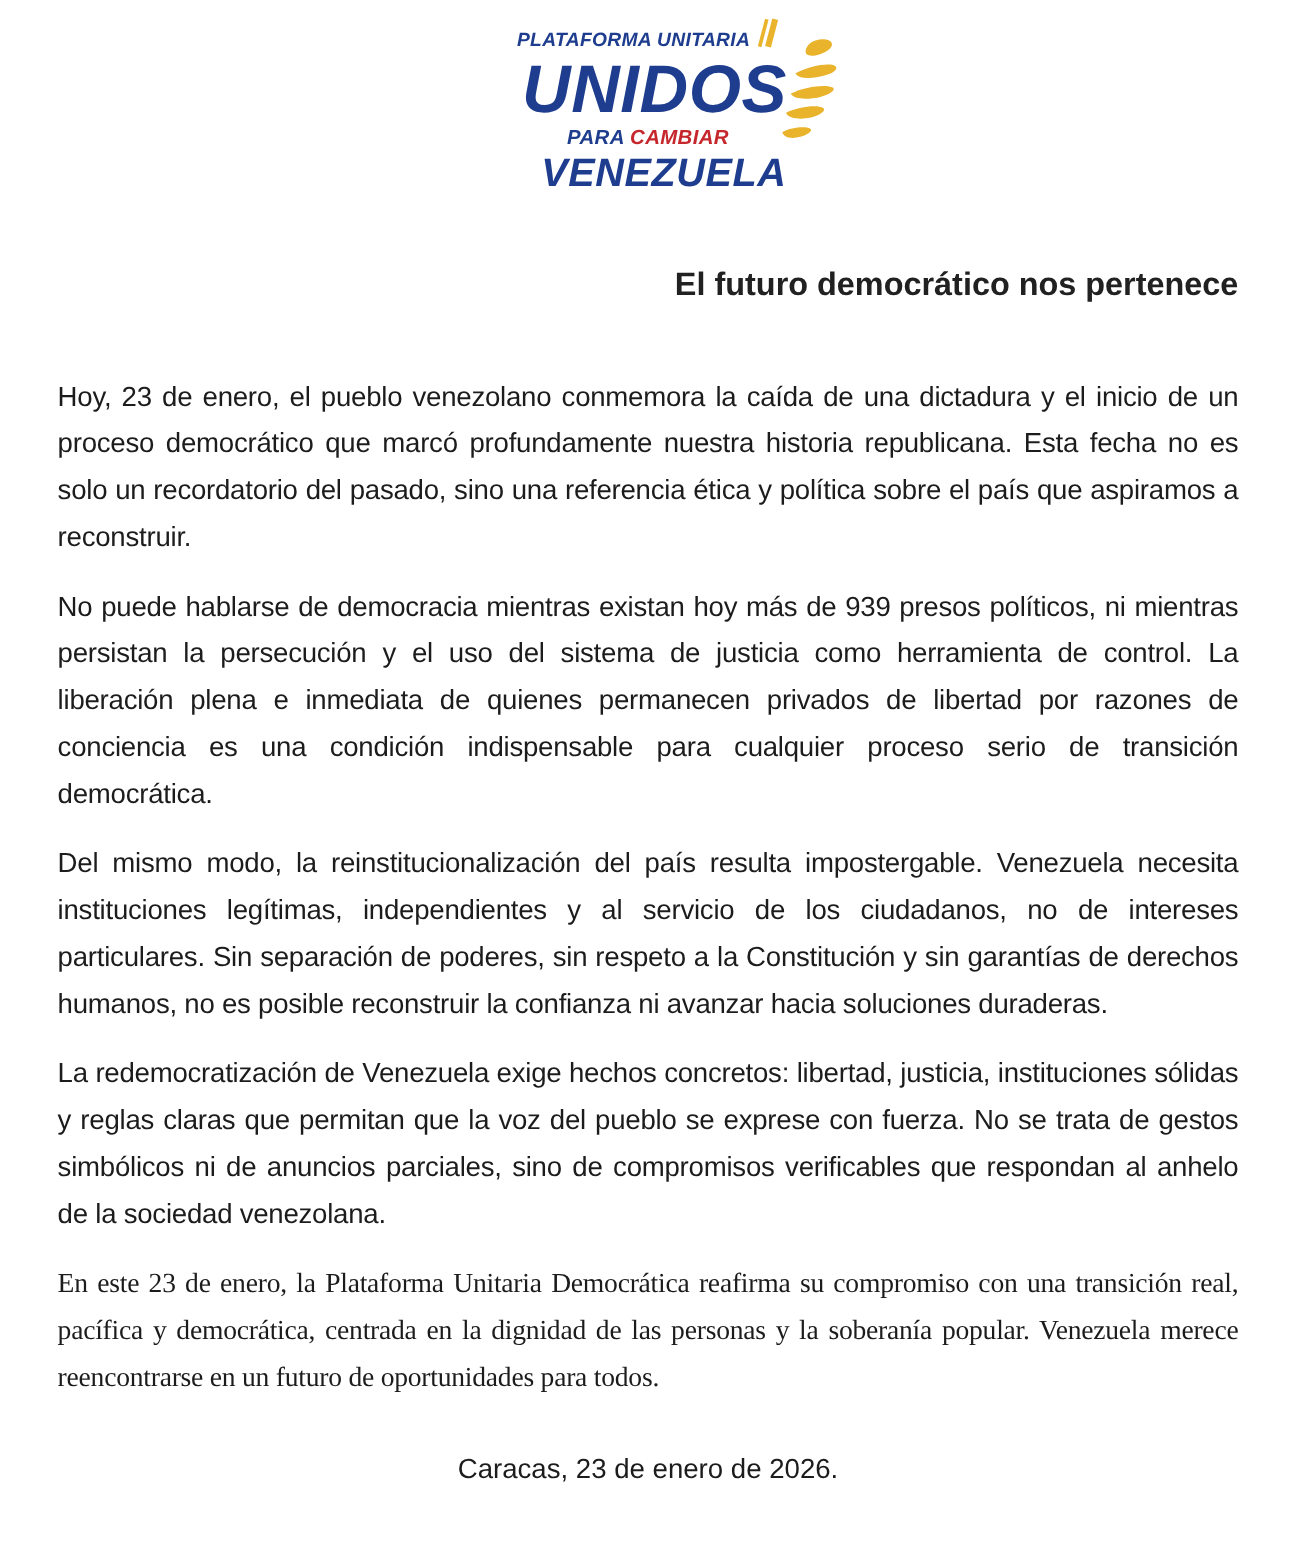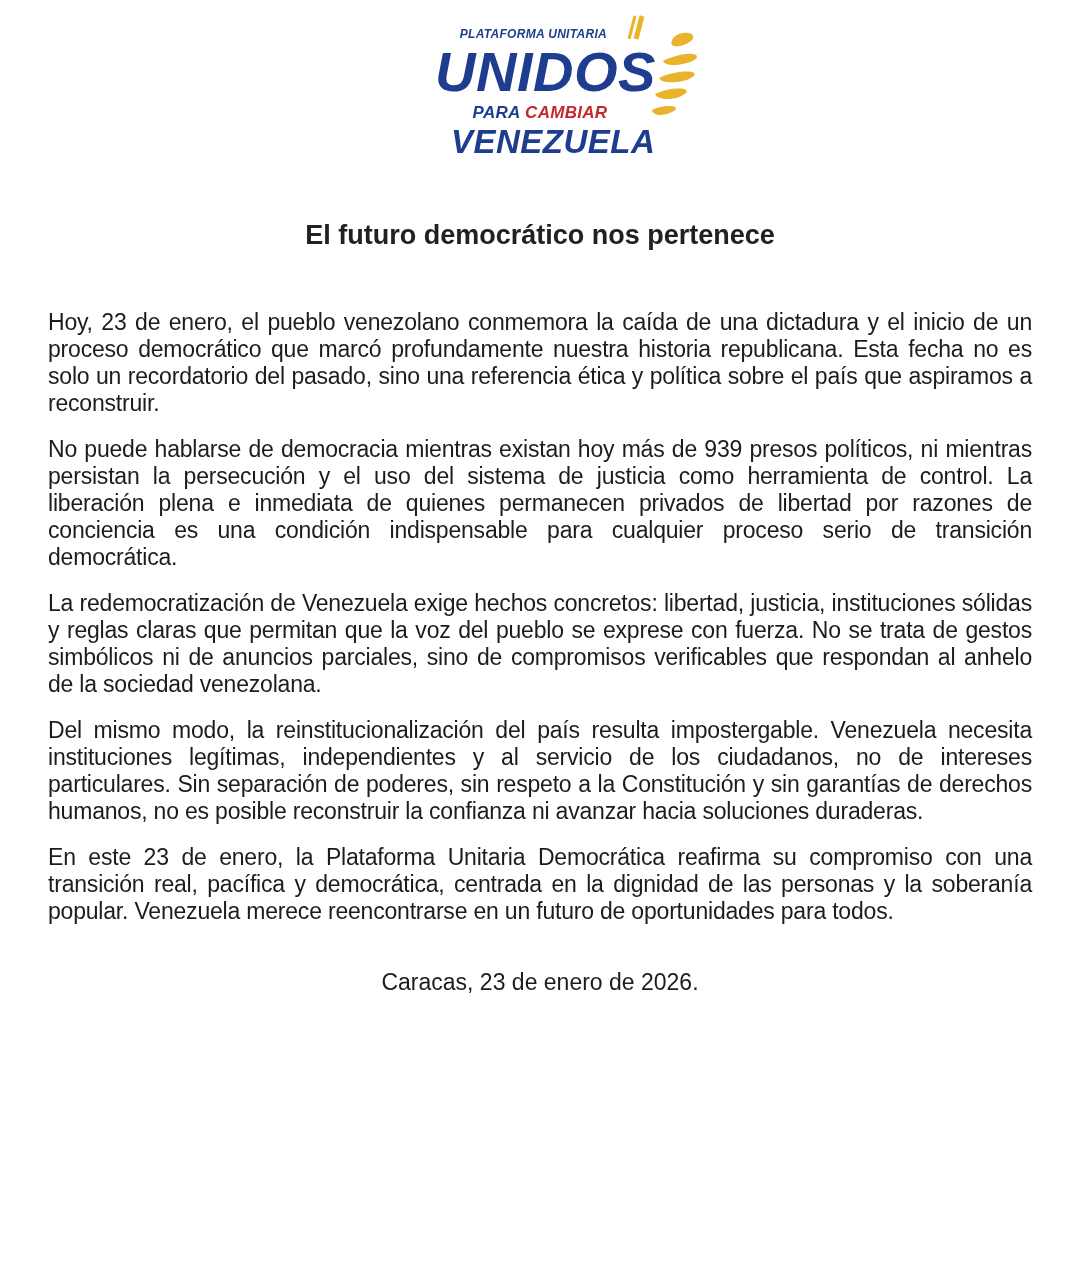"PLATAFORMA UNITARIA" .logo-top { font-size: 12px -> 16px; gap: 18px -> 4px; justify-content: flex-end -> center }
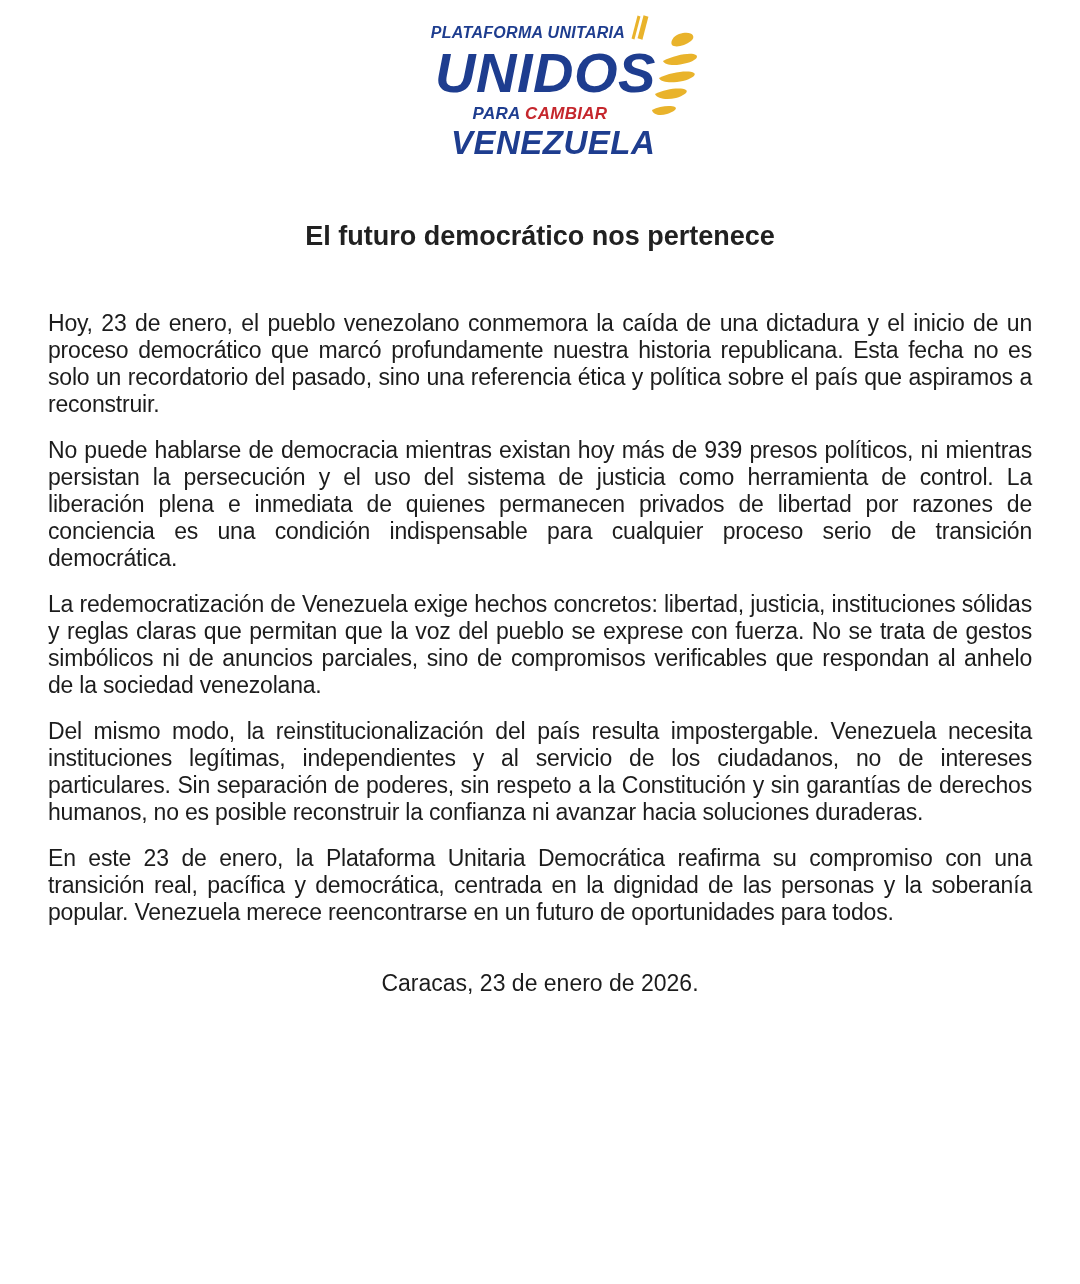"El futuro democrático nos pertenece" .doc-title { text-align: center -> right }
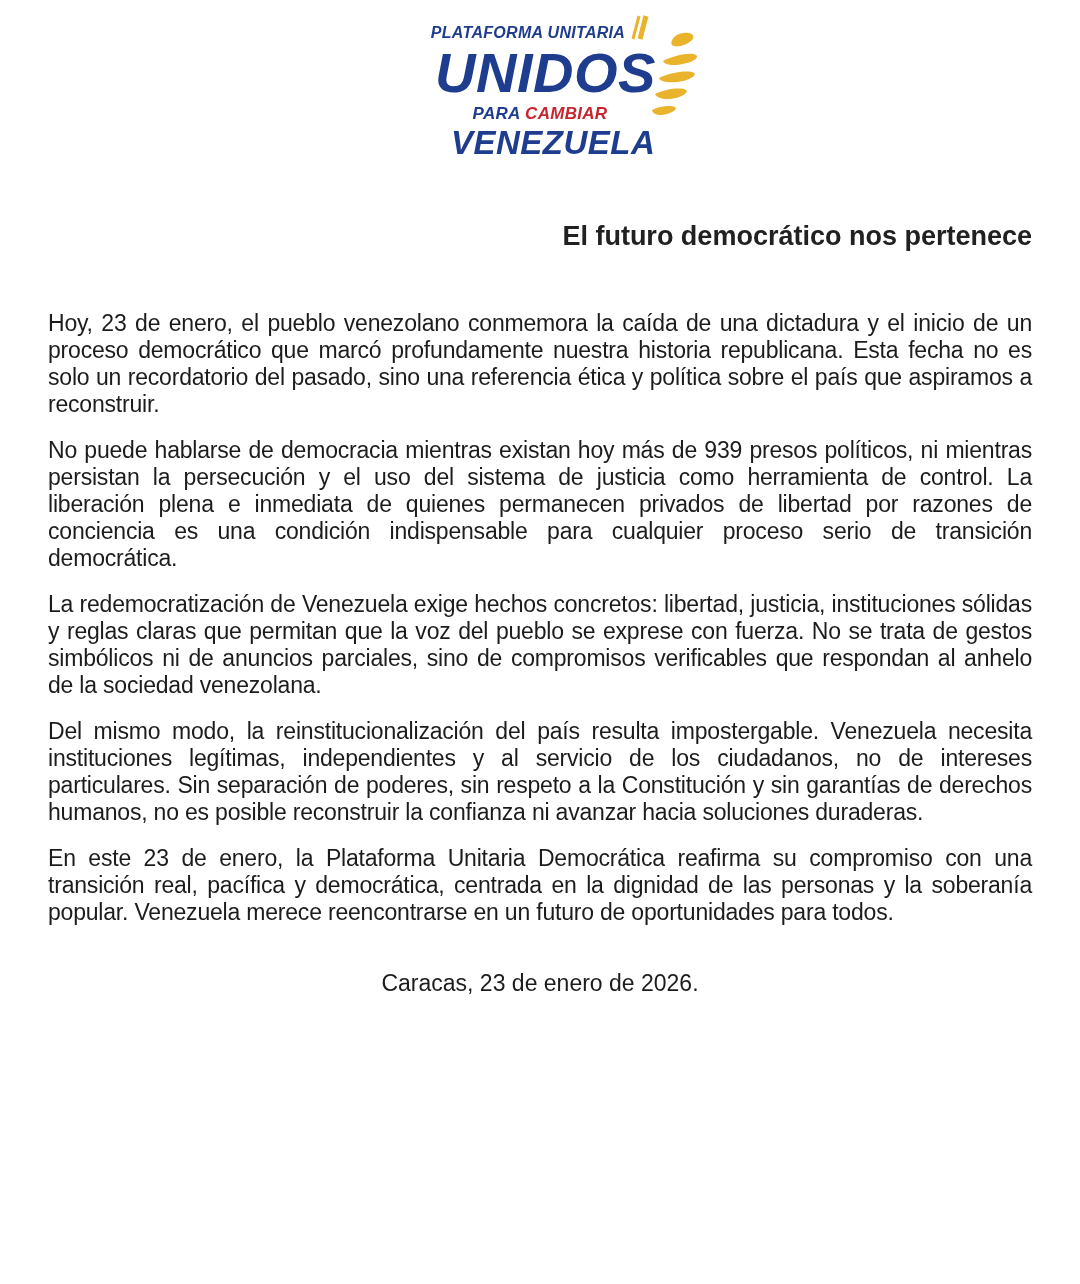"Hoy, 23 de enero, el" .doc-body { line-height: 27px -> 39px }
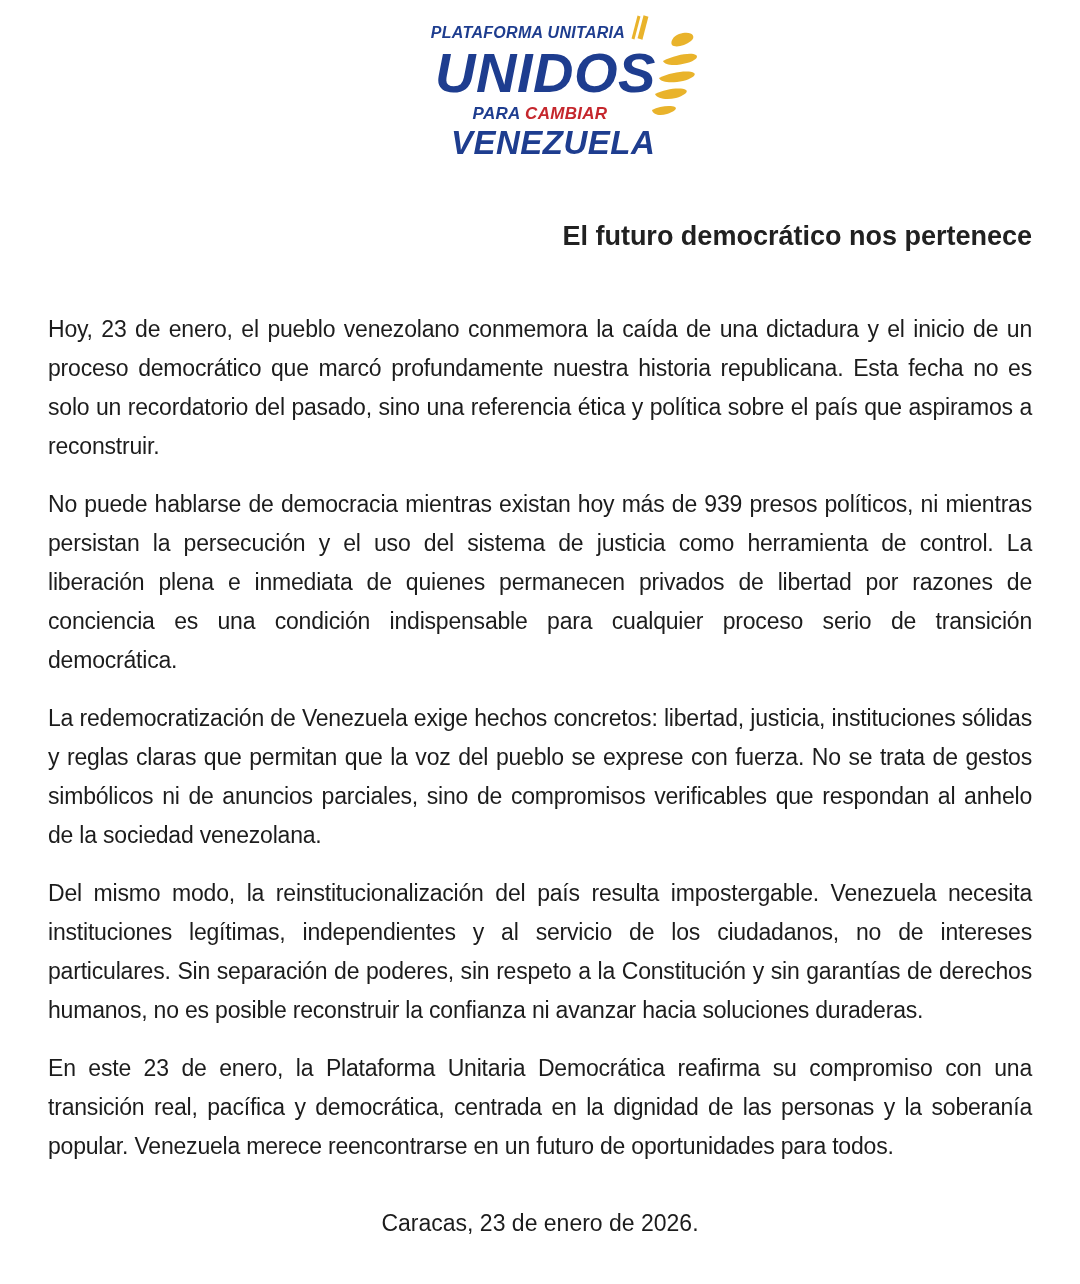"La redemocratización de Venezuela exige" p { order: before "Del mismo modo, la" -> after "Del mismo modo, la" }
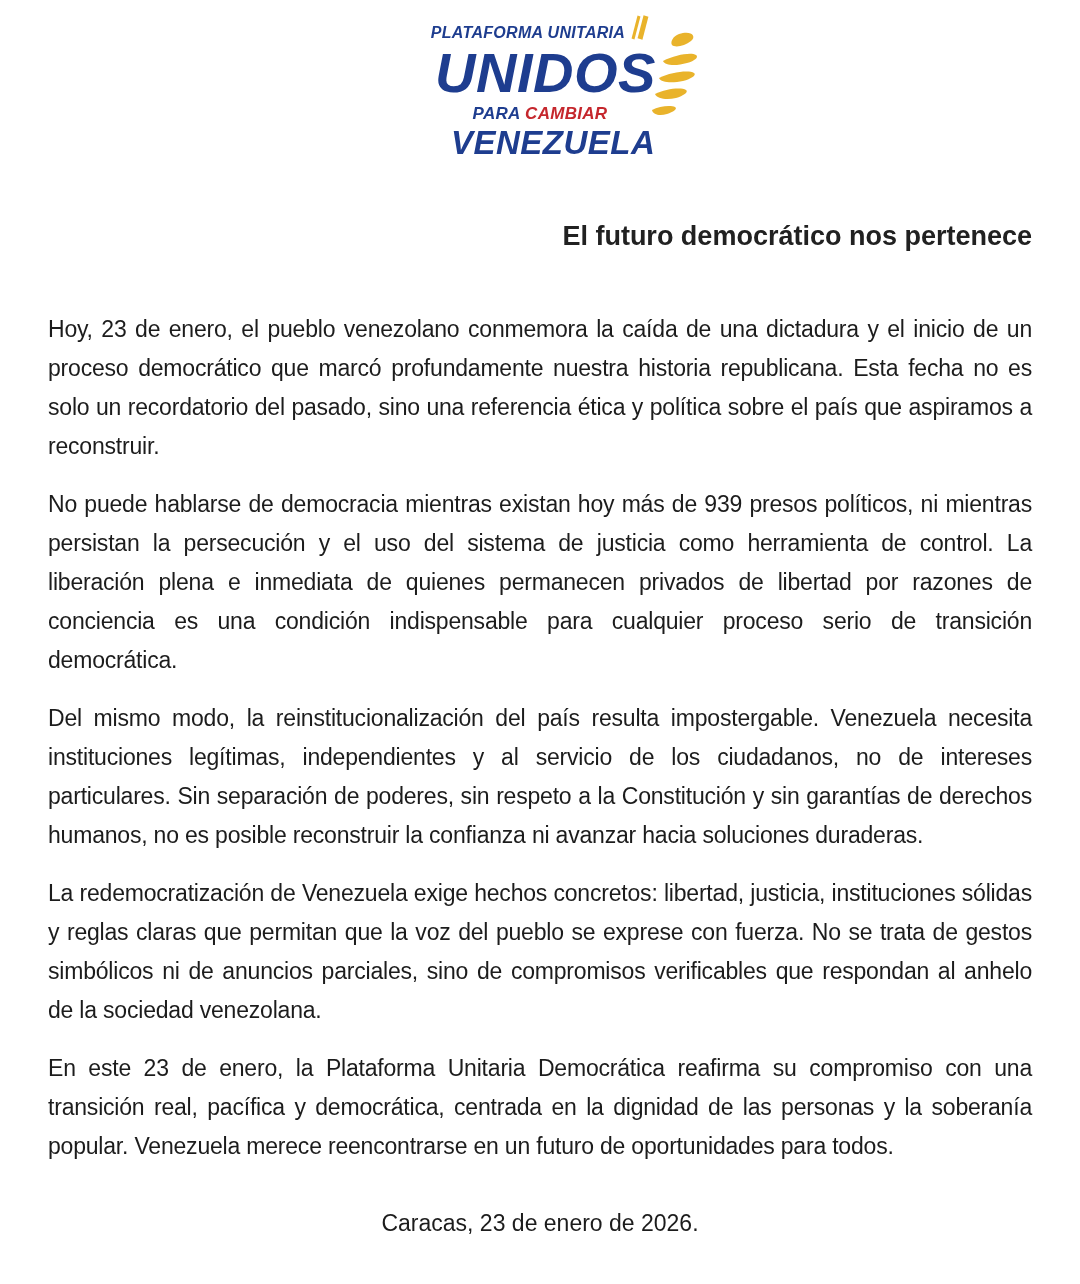"En este 23 de enero," .doc-body p:last-child { font-family: none -> Liberation Serif, serif }
